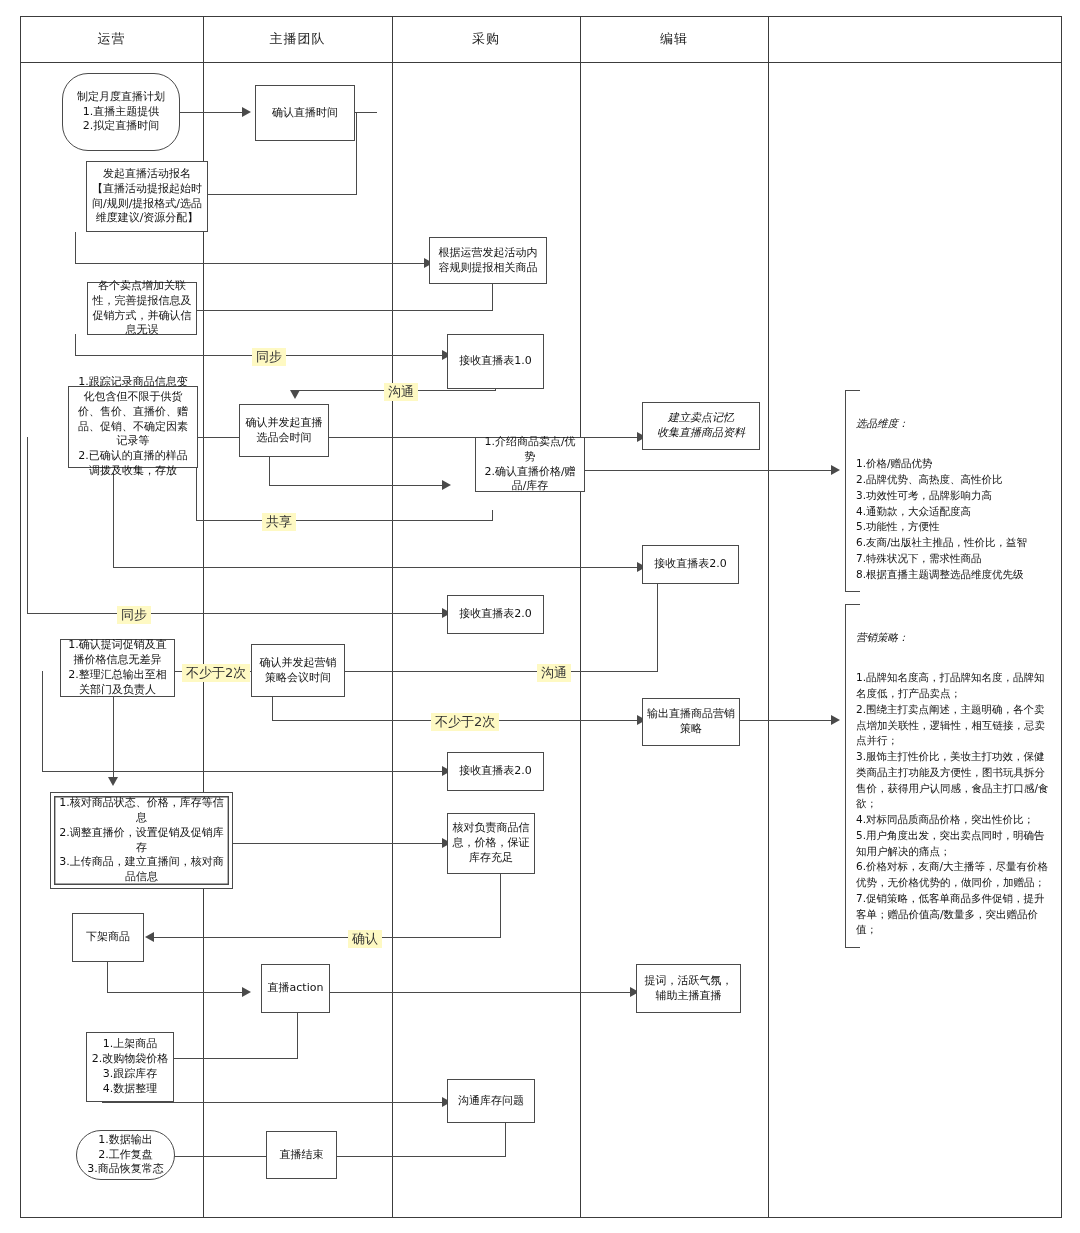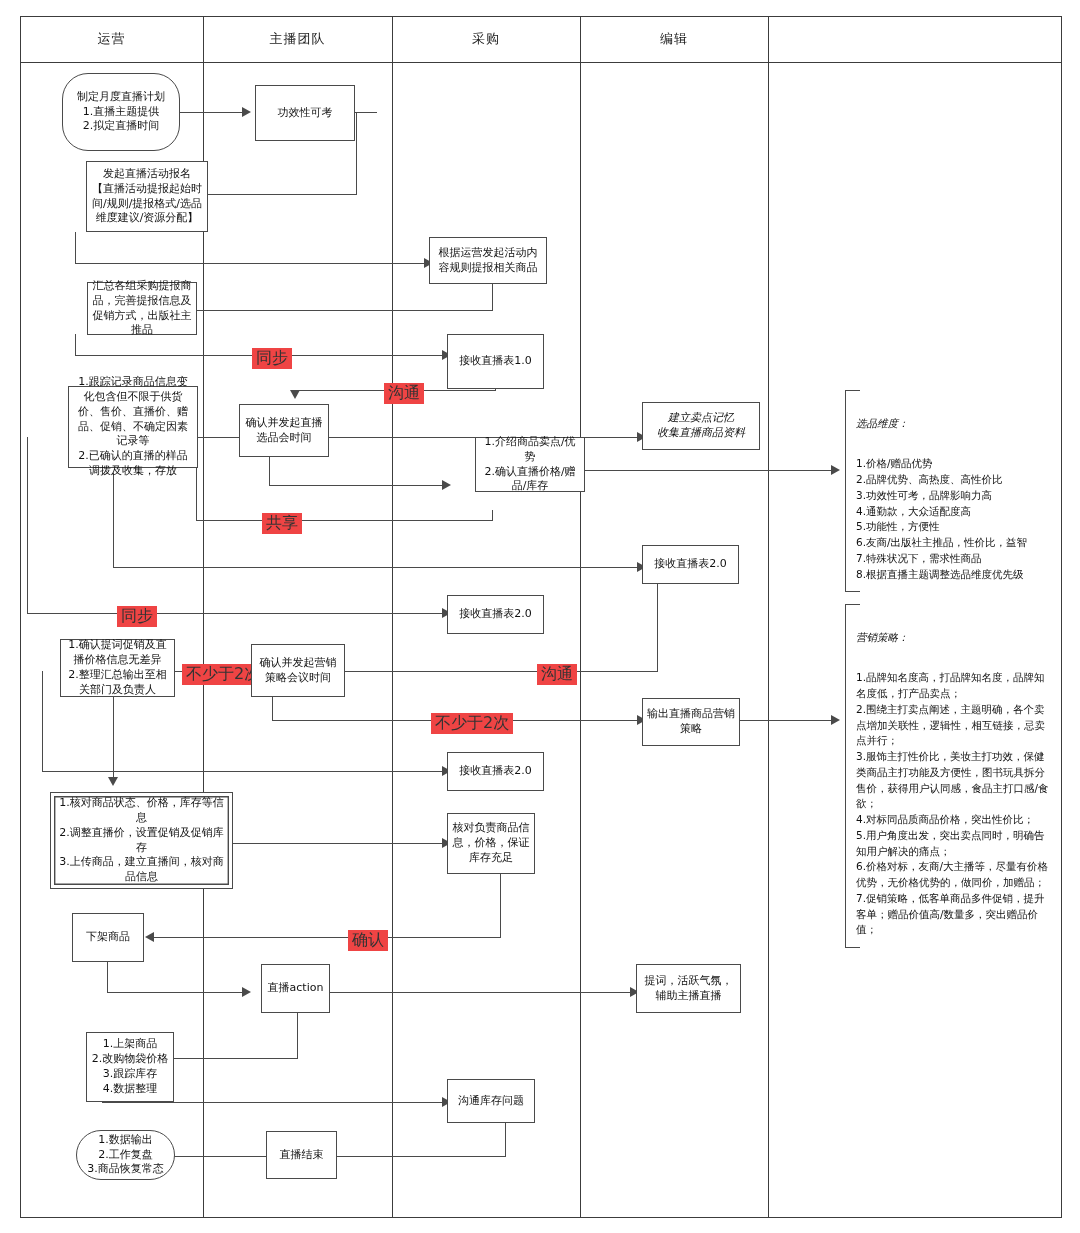"功效性可考" div.node { text: 功效性可考 -> 确认直播时间 }
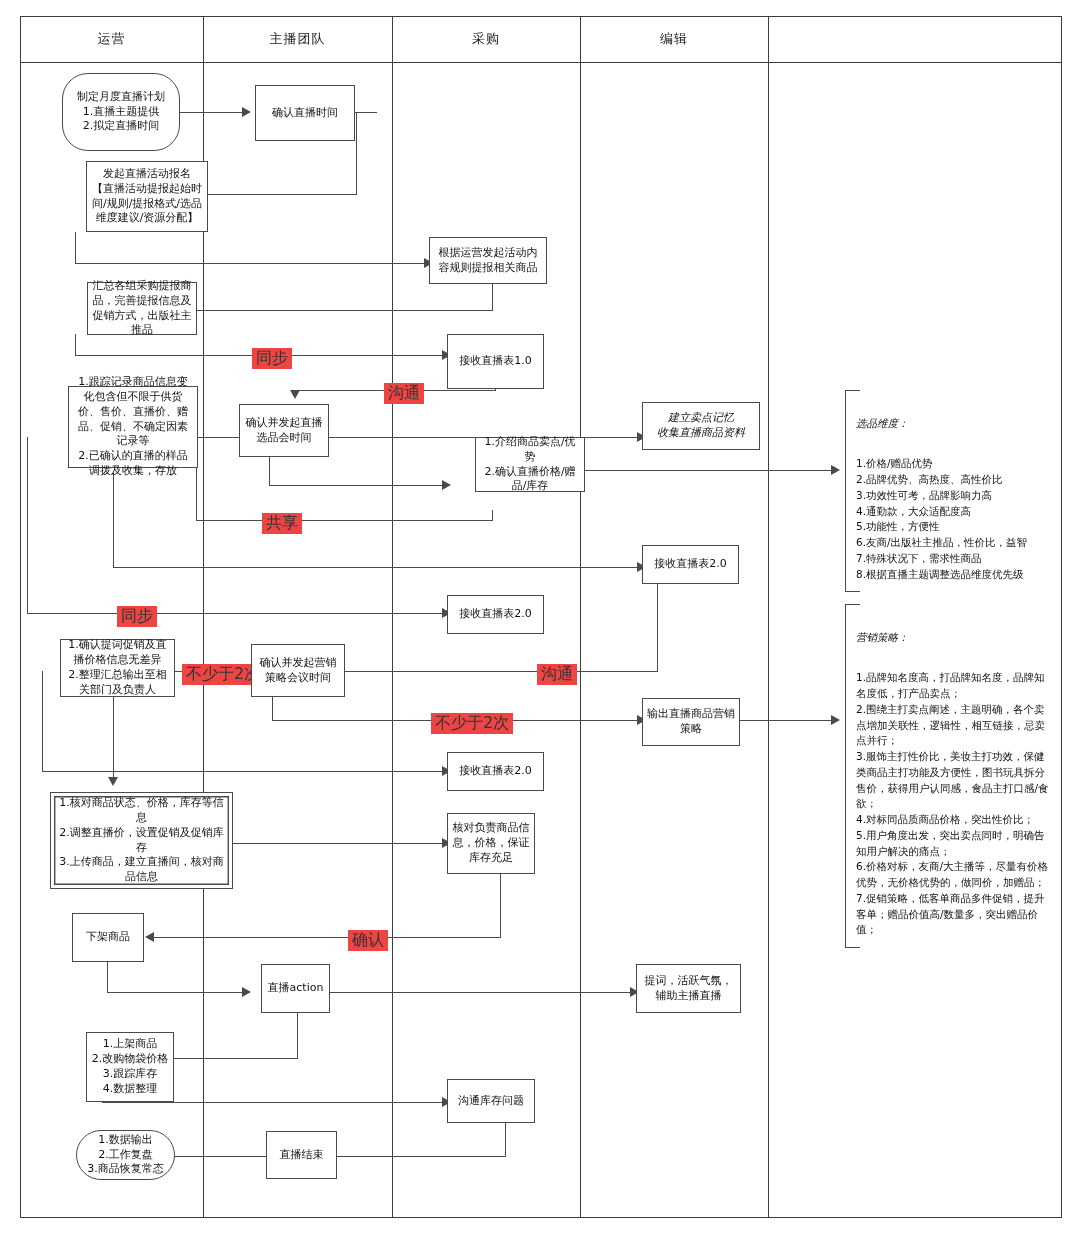"汇总各组采购提报商品，完善提报信息及促销方式，出版社主推品" div.node { text: 汇总各组采购提报商品，完善提报信息及促销方式，出版社主推品 -> 各个卖点增加关联性，完善提报信息及促销方式，并确认信息无误 }
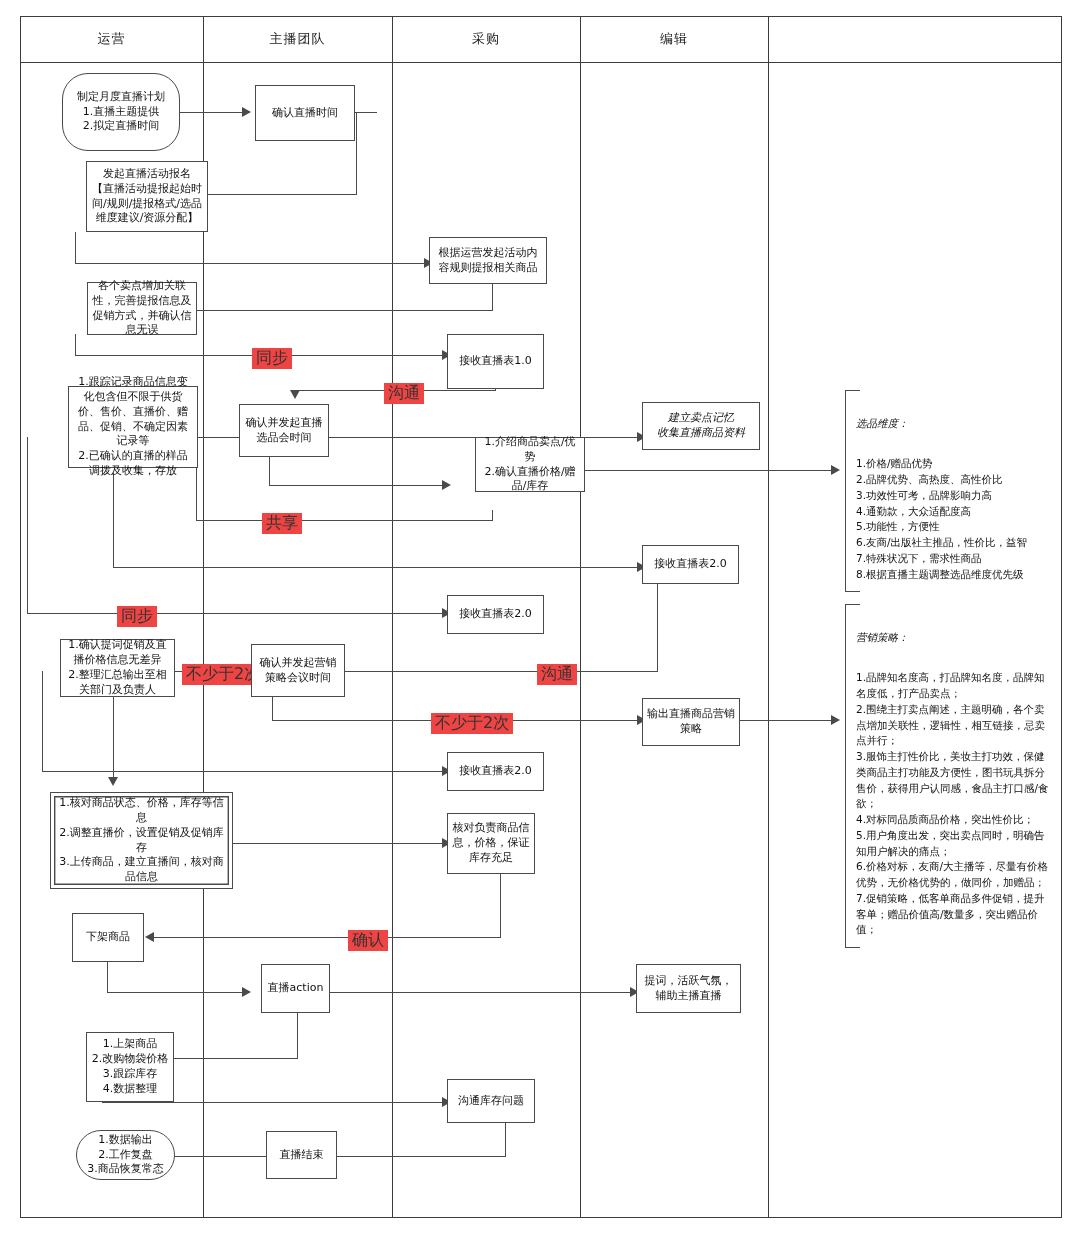"同步" .elabel { background: #ef4444 -> #fef9c3; font-size: 16px -> 13px }
